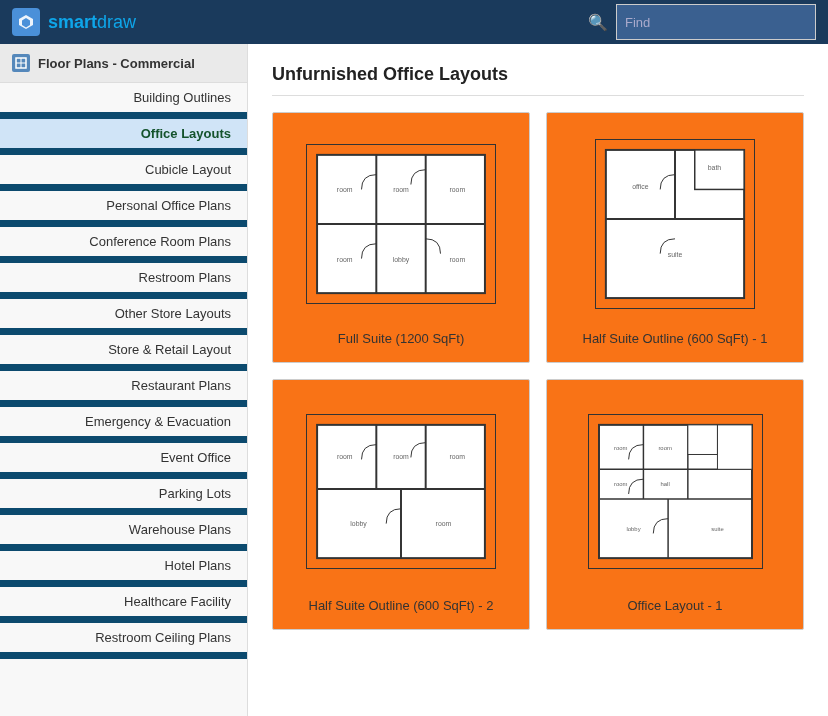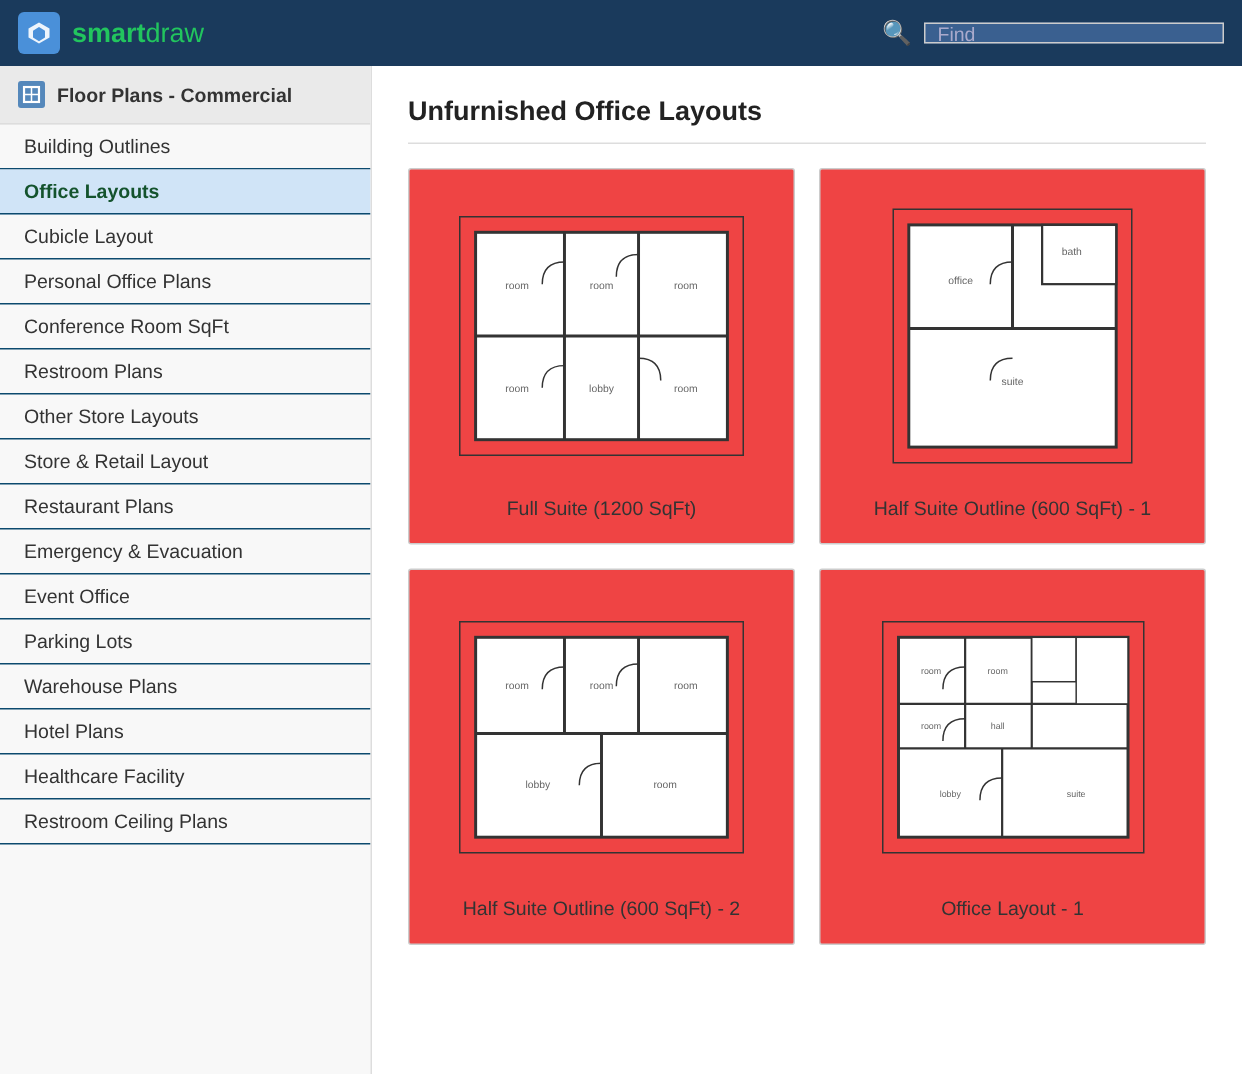"smartdraw" .logo-text { color: #22c55e -> #0ea5e9 }
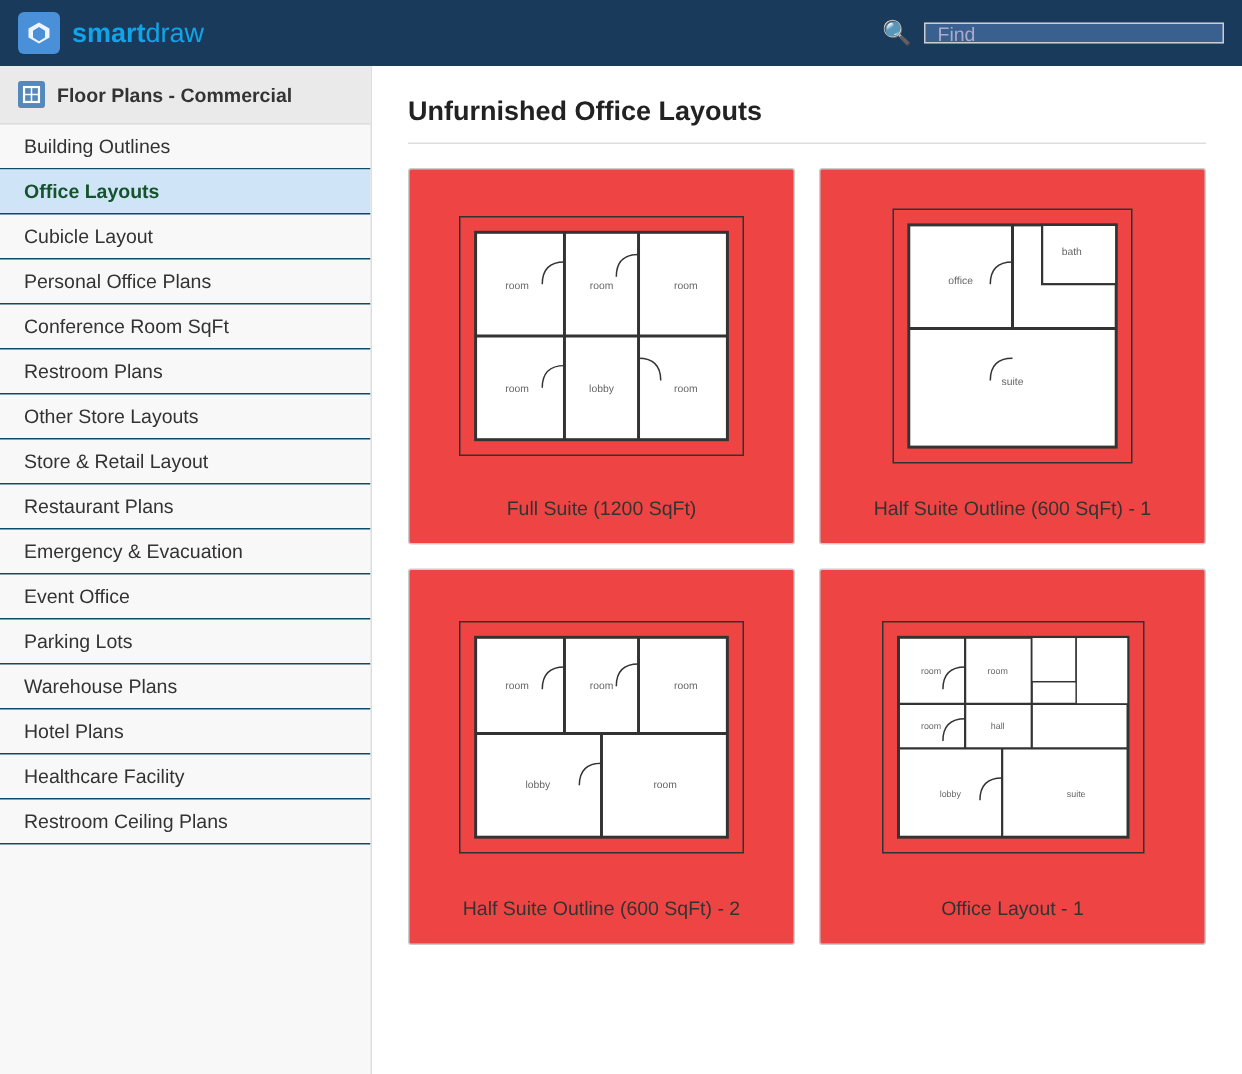"Find" .search-input { height: 14px -> 36px }
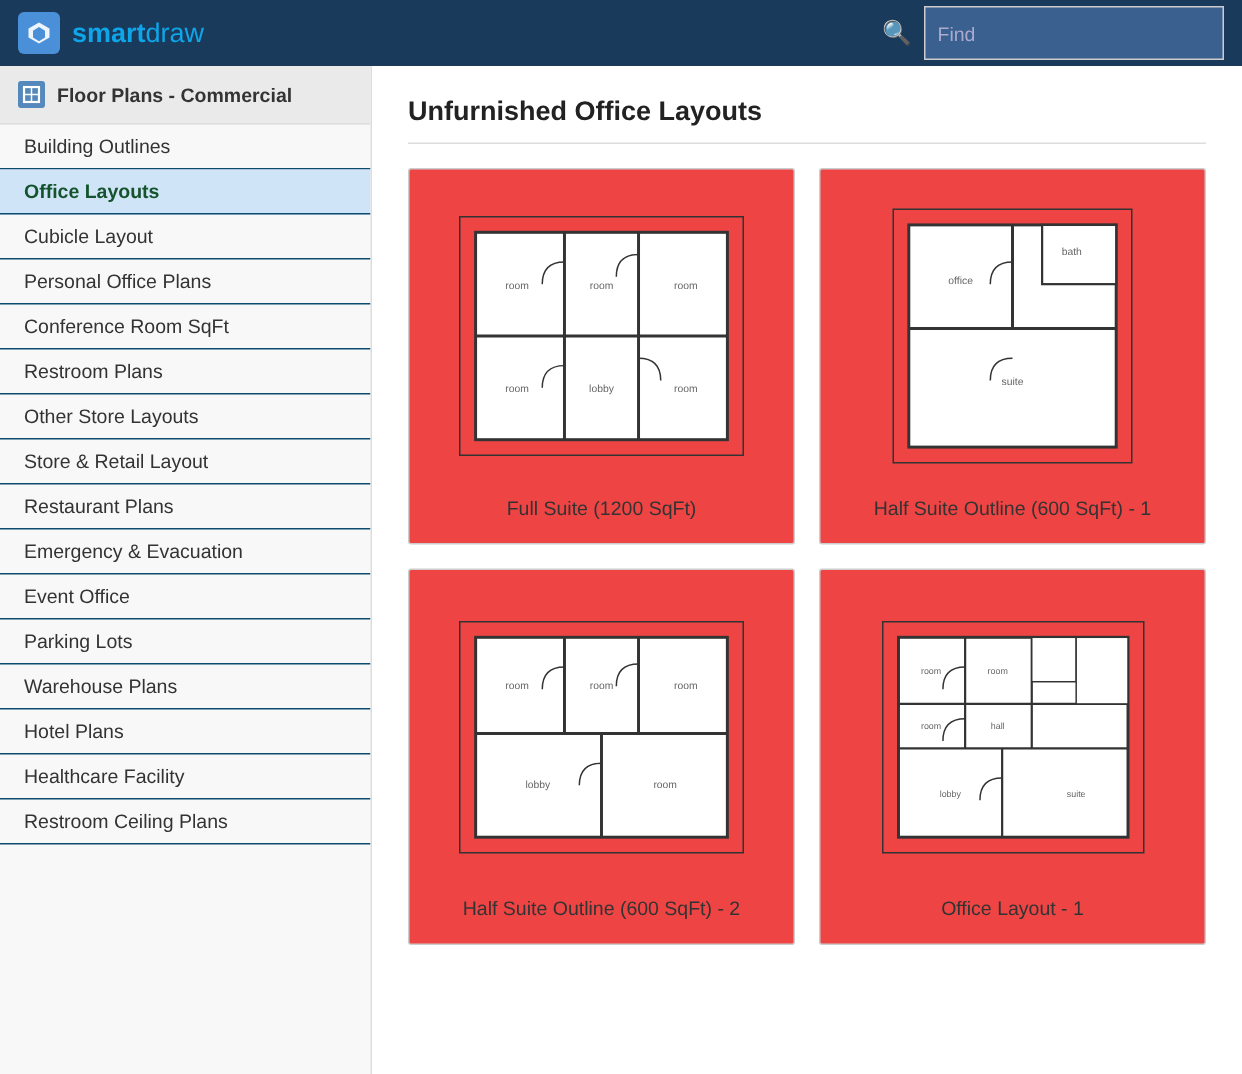"Building Outlines" .sidebar-item { border-bottom: 1px solid #0c4a6e -> 7px solid #0c4a6e; text-align: none -> right }
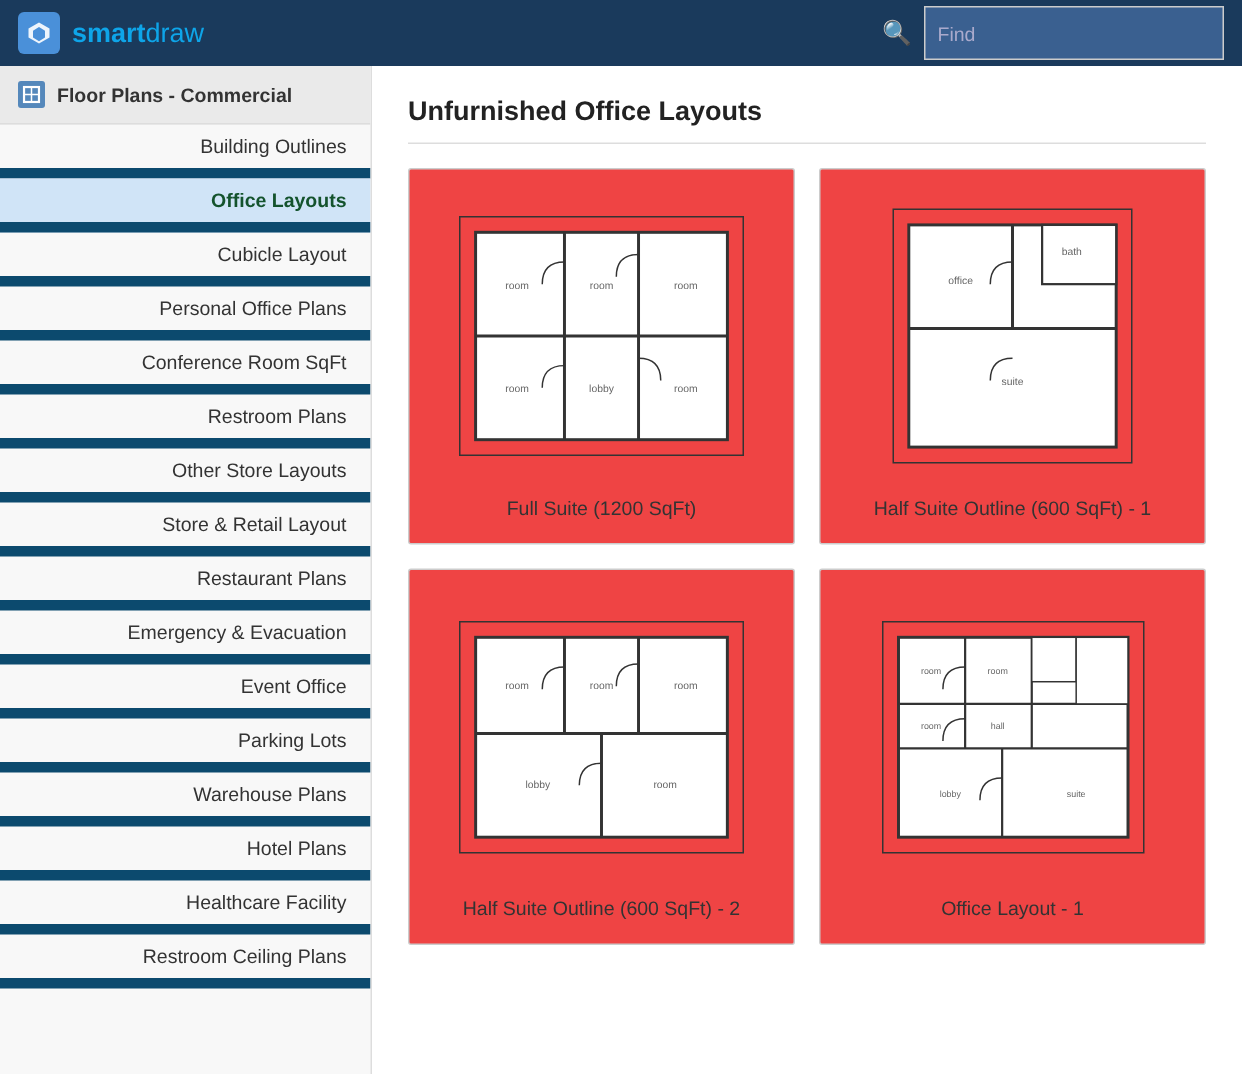"Conference Room SqFt" div.sidebar-item { text: SqFt -> Plans }
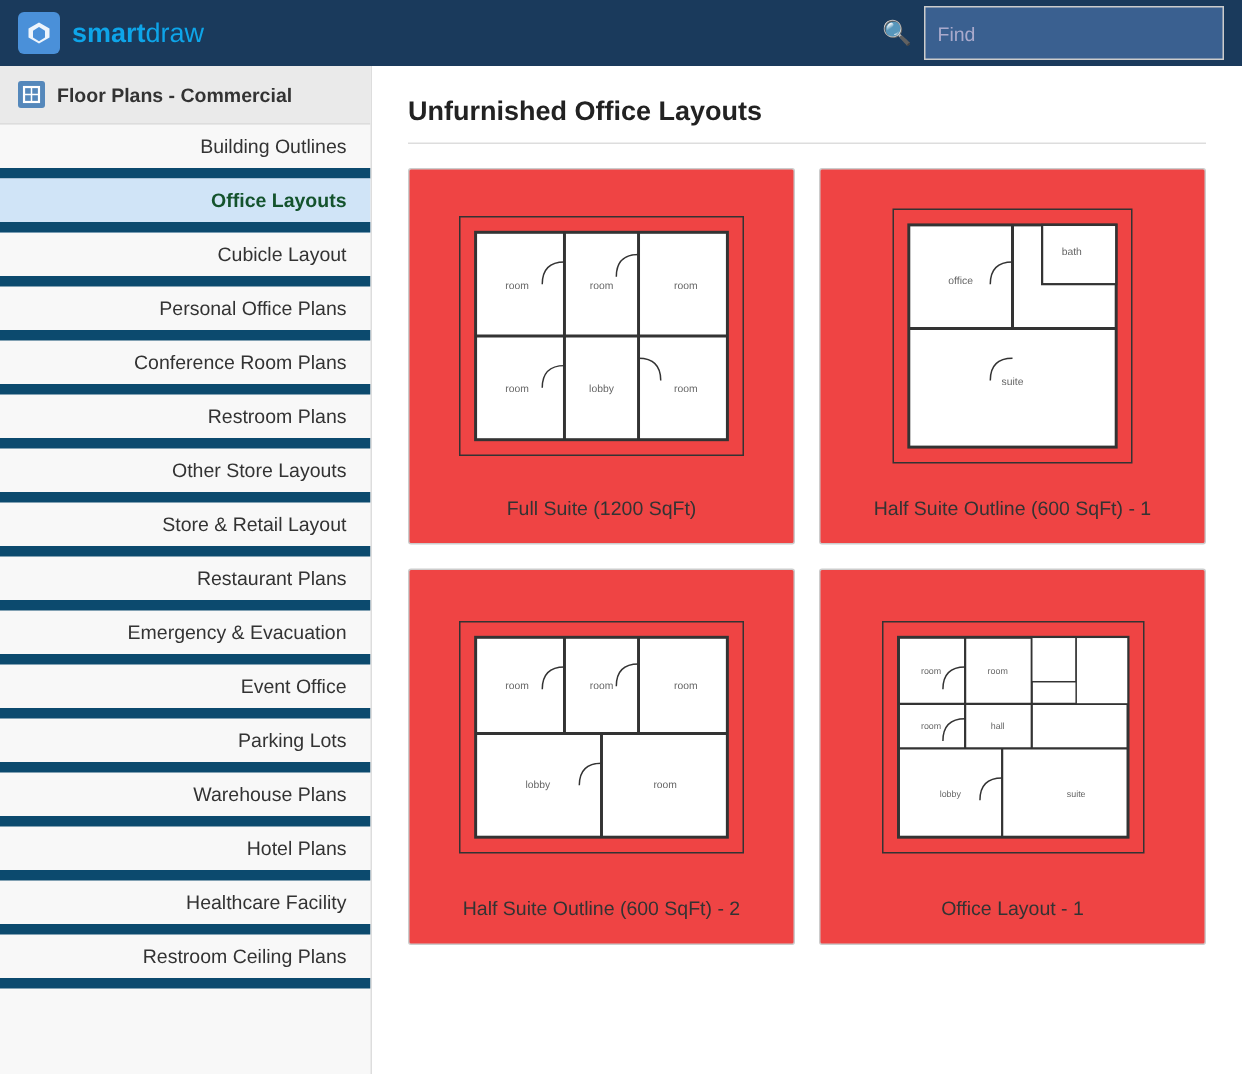"Full Suite (1200 SqFt)" .card { background: #ef4444 -> #f97316 }
